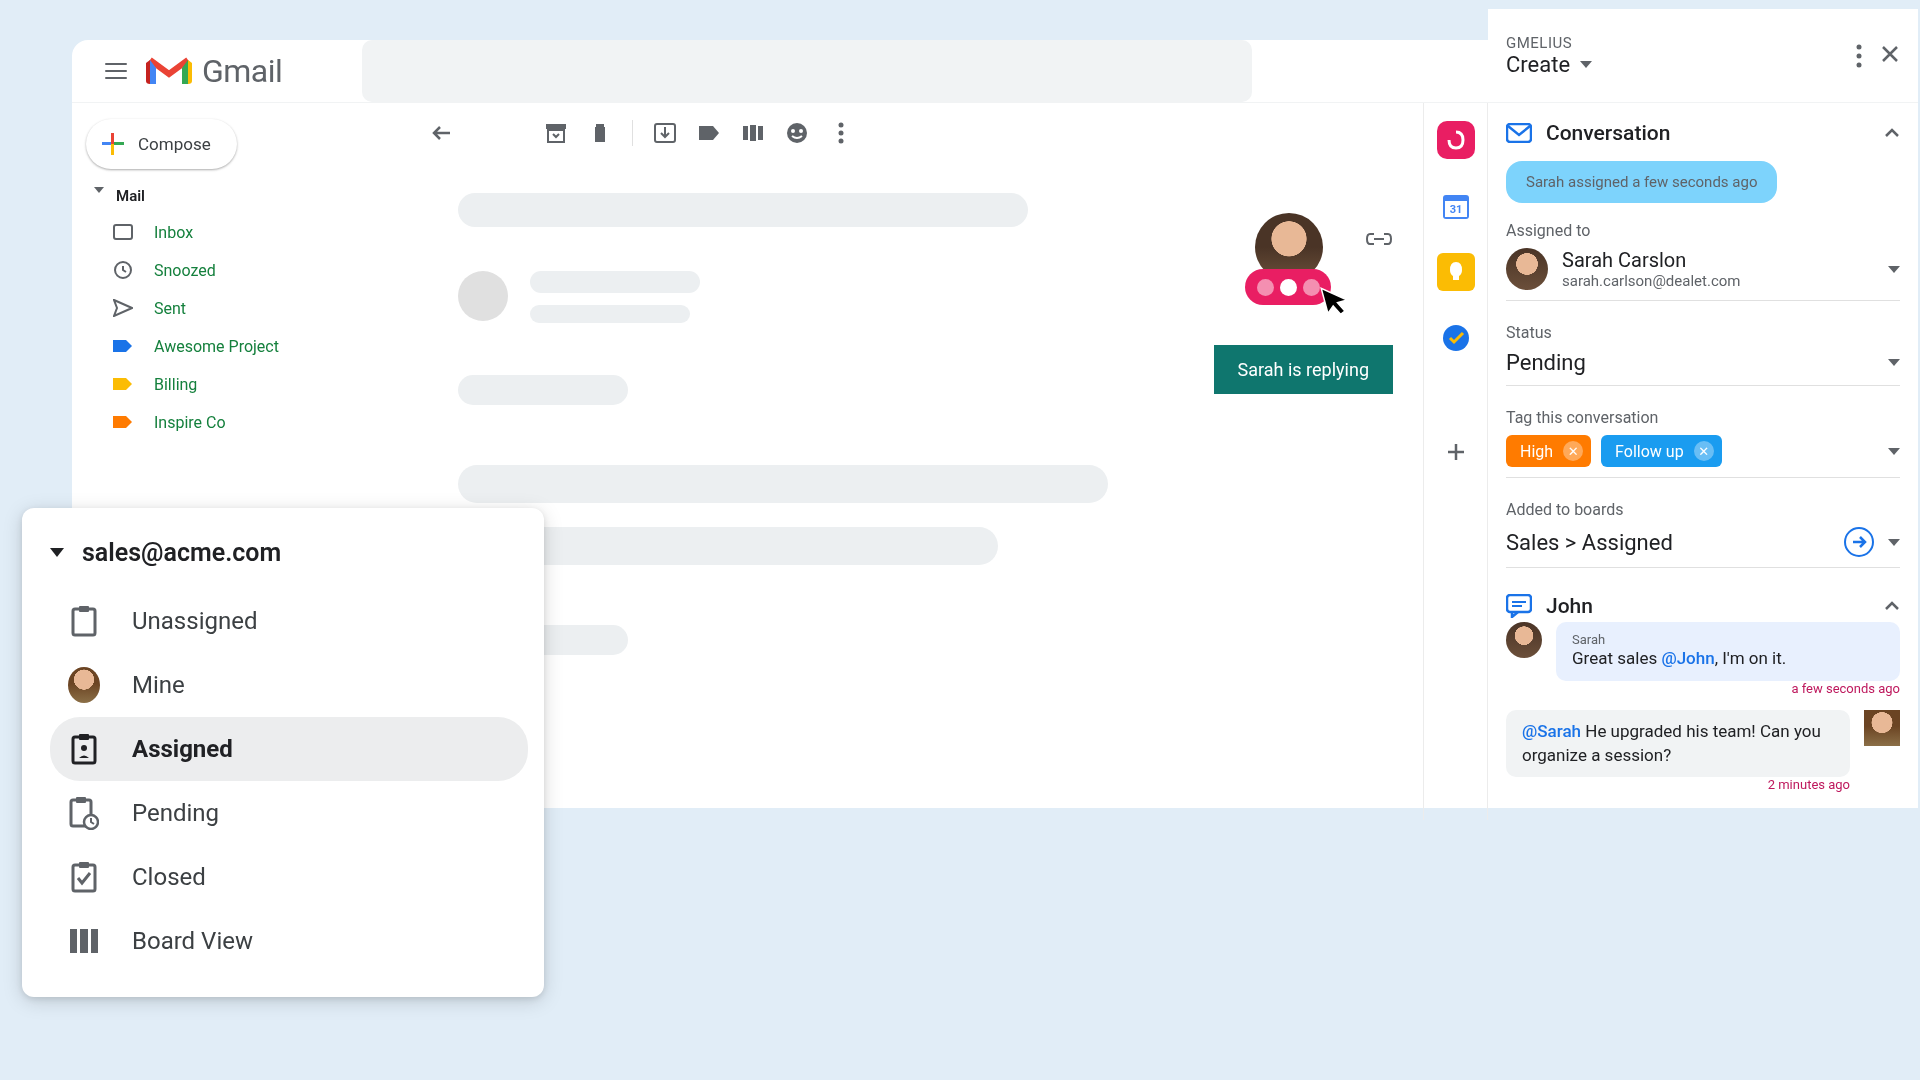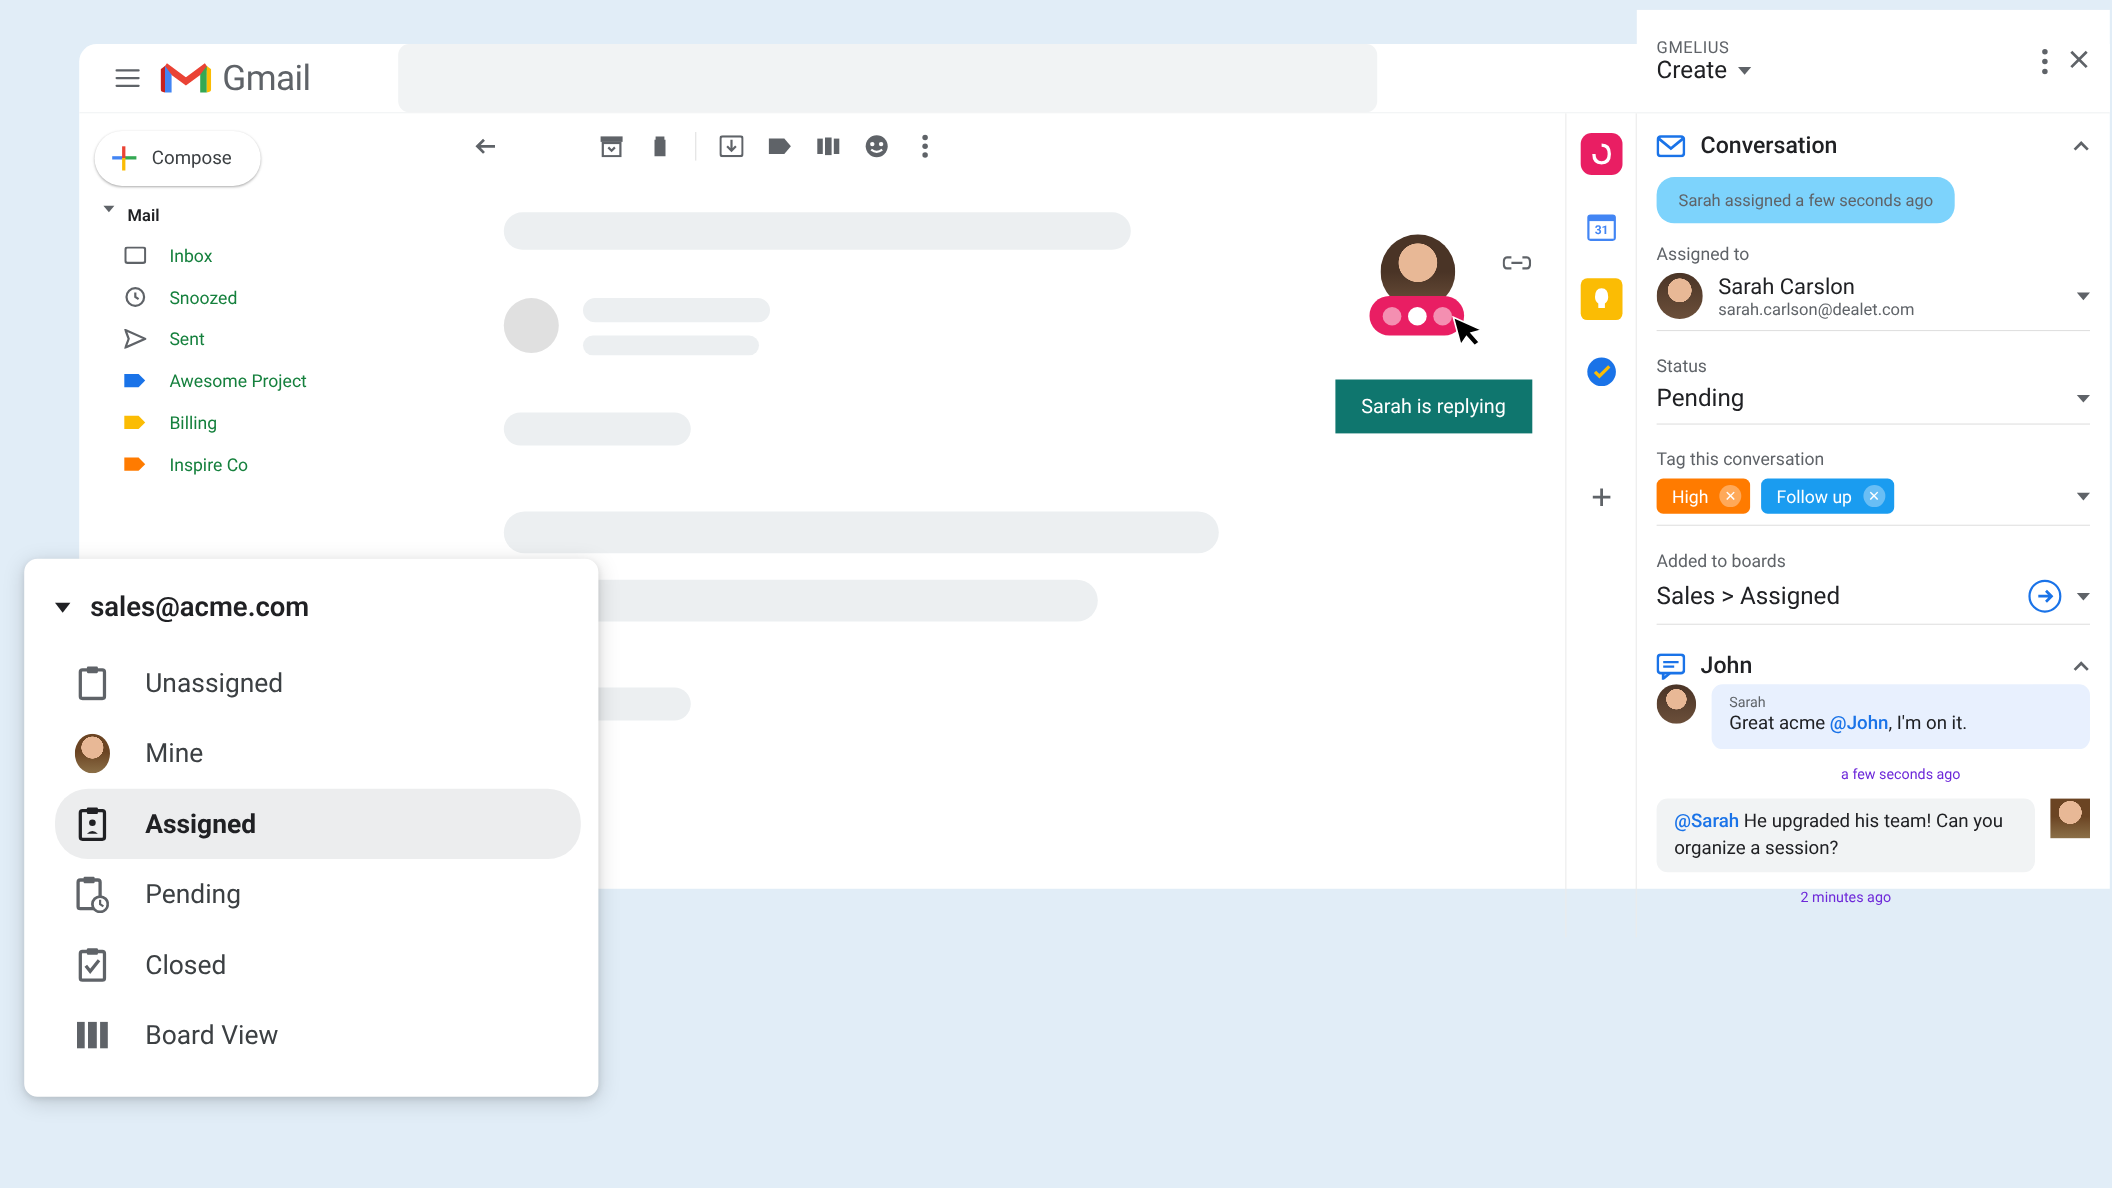"Great acme" span { text: acme -> sales }
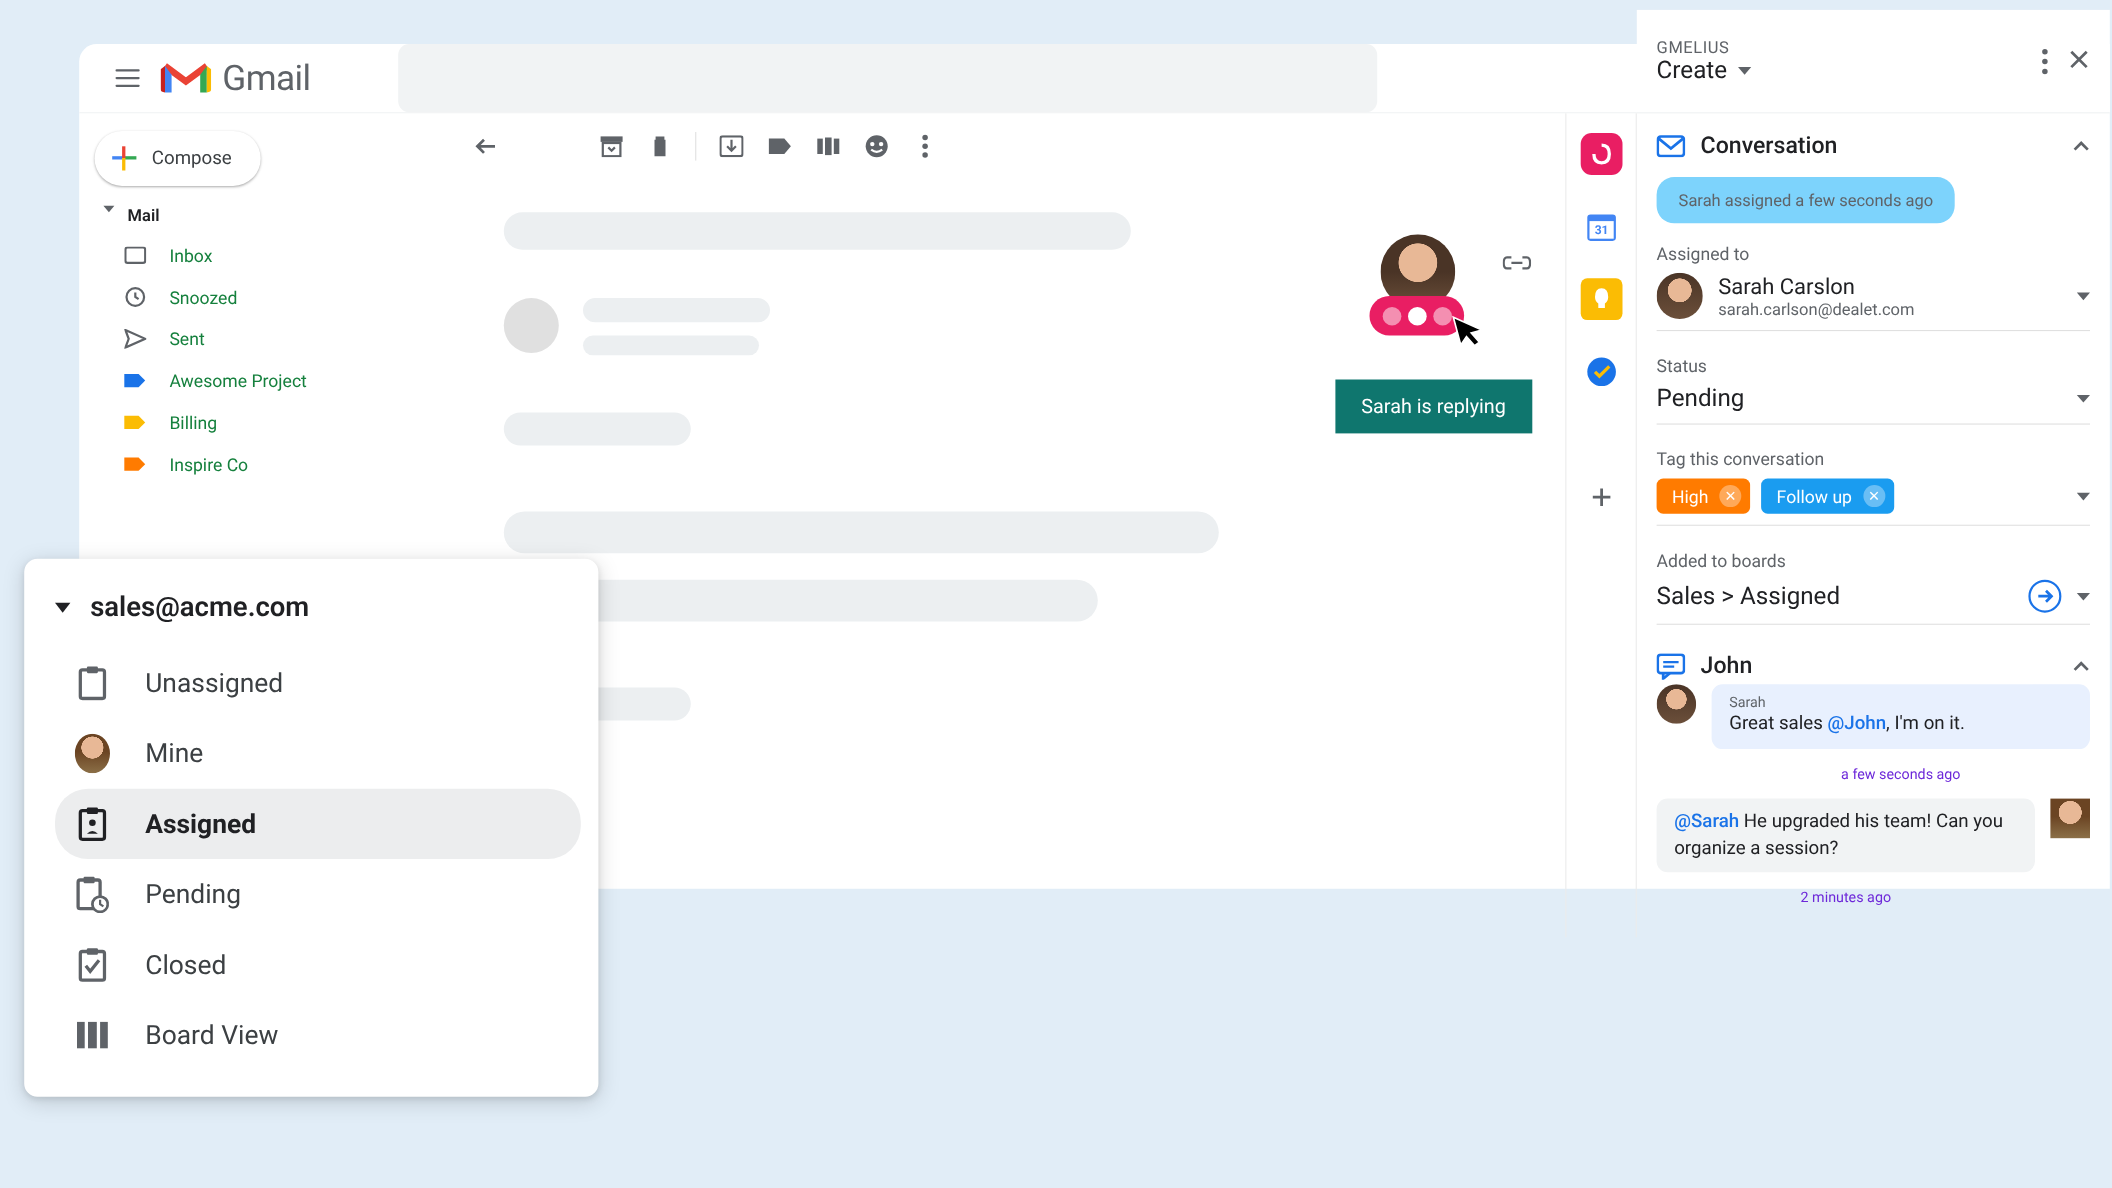"a few seconds ago" .gm-note-time { color: #6d28d9 -> #be185d; margin-top: 16px -> 0; text-align: center -> right }
